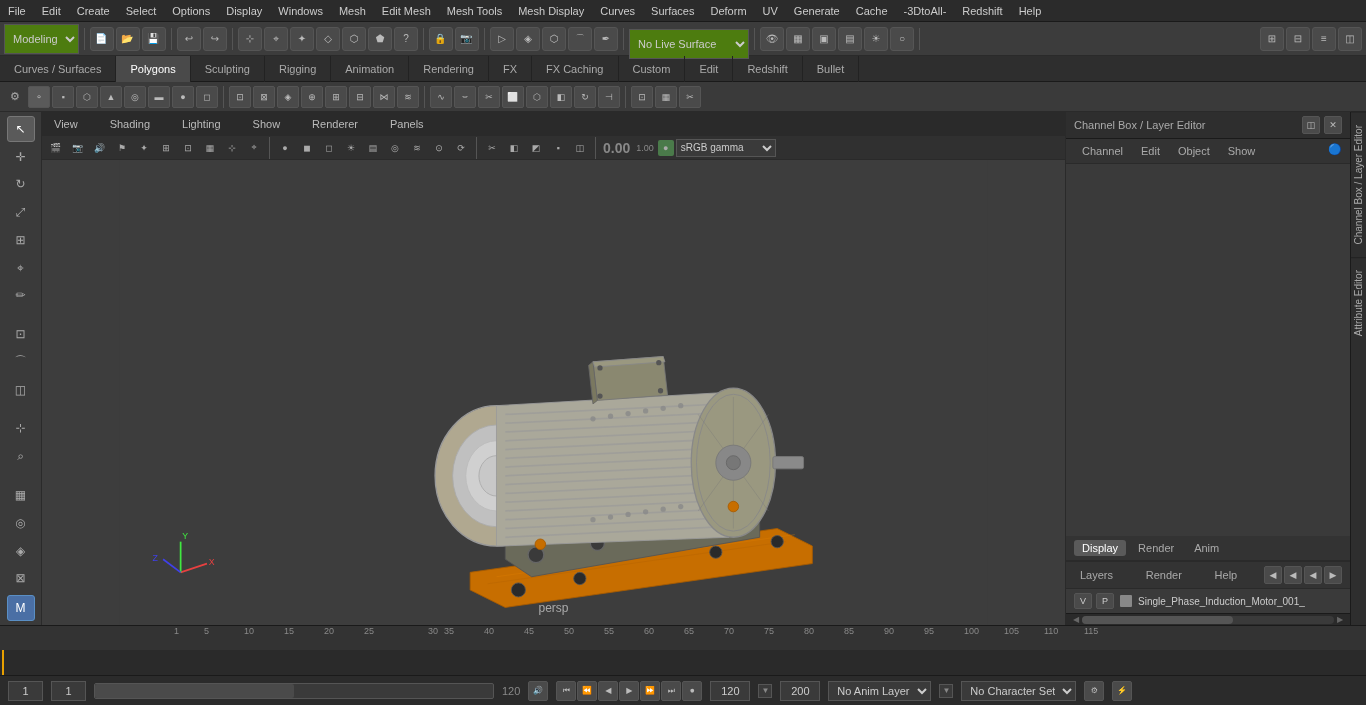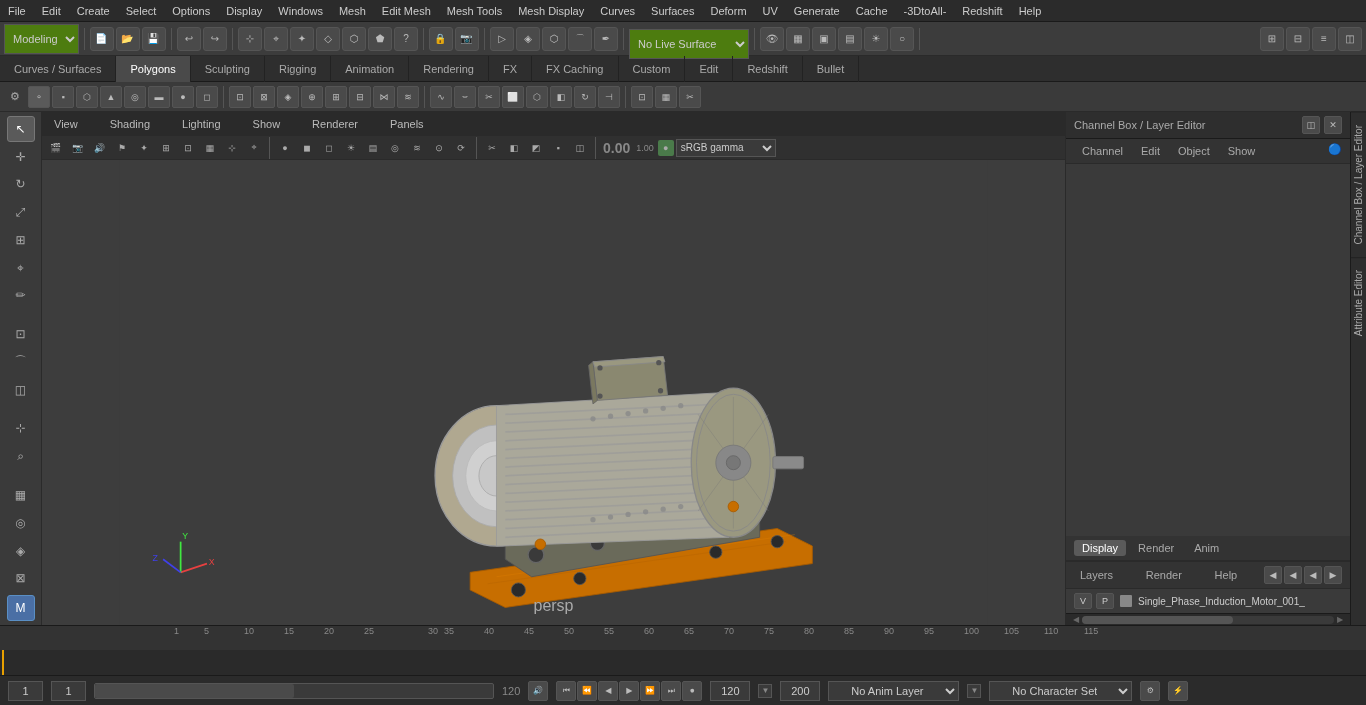"persp" #persp-label { font-size: 16px -> 12px }
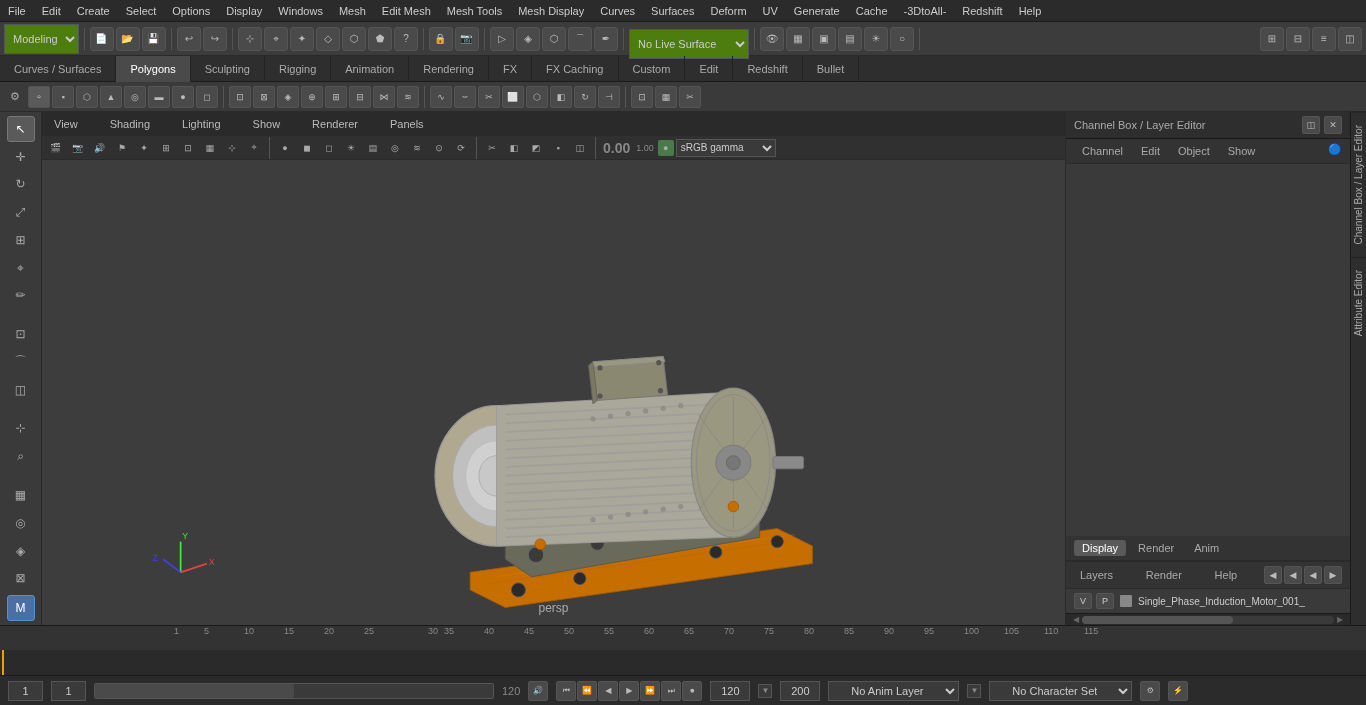"No Anim Layer" .bb-select { padding: 2px 18px -> 2px 4px }
